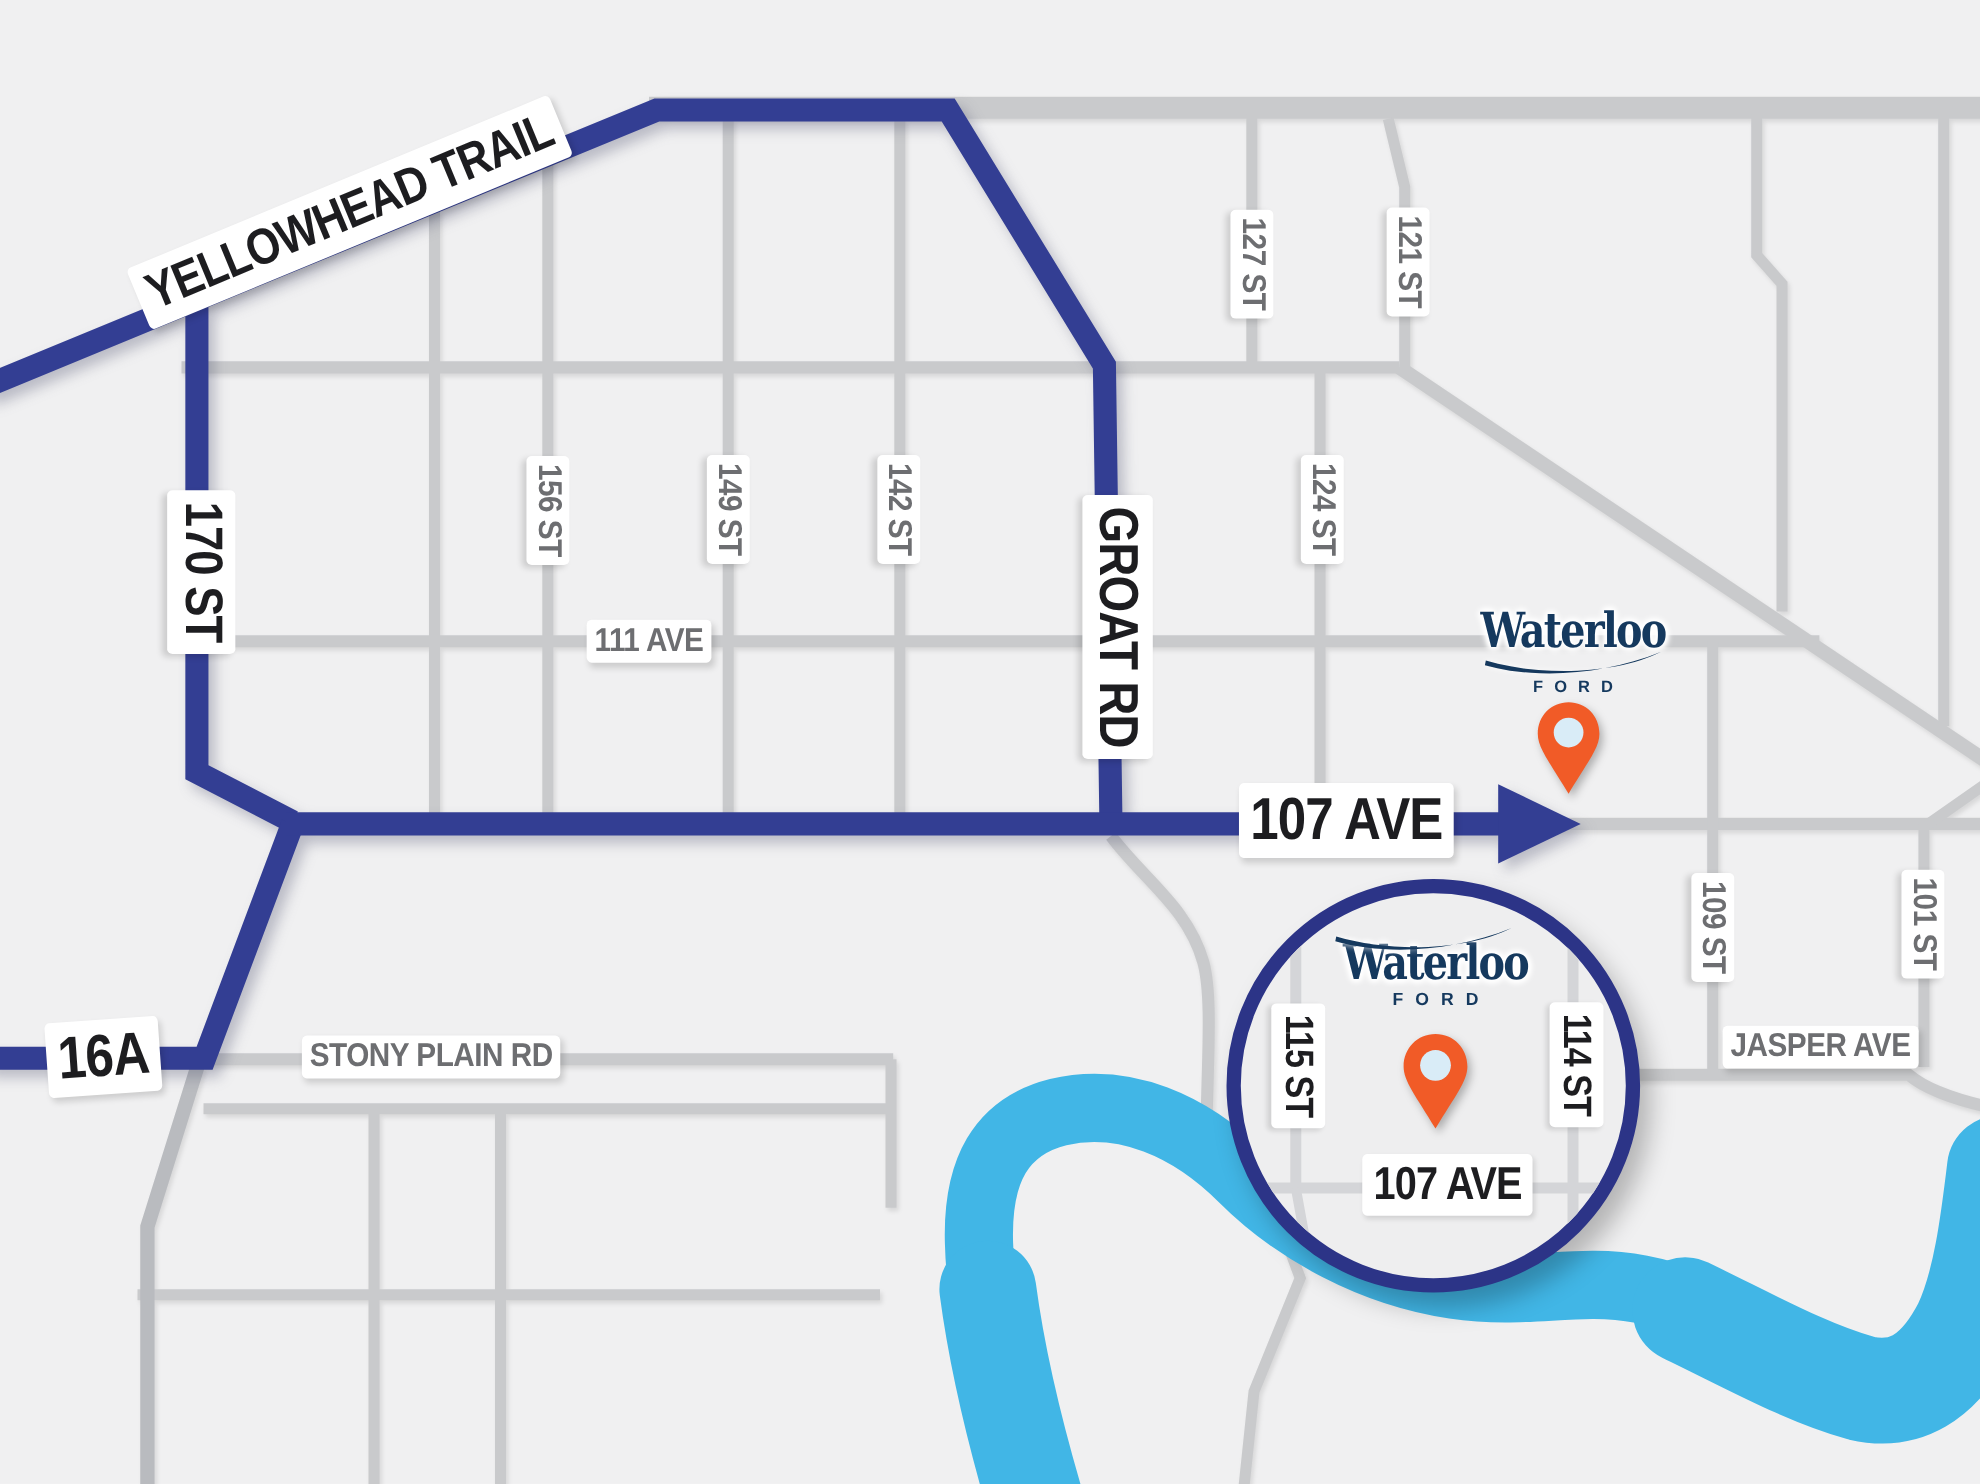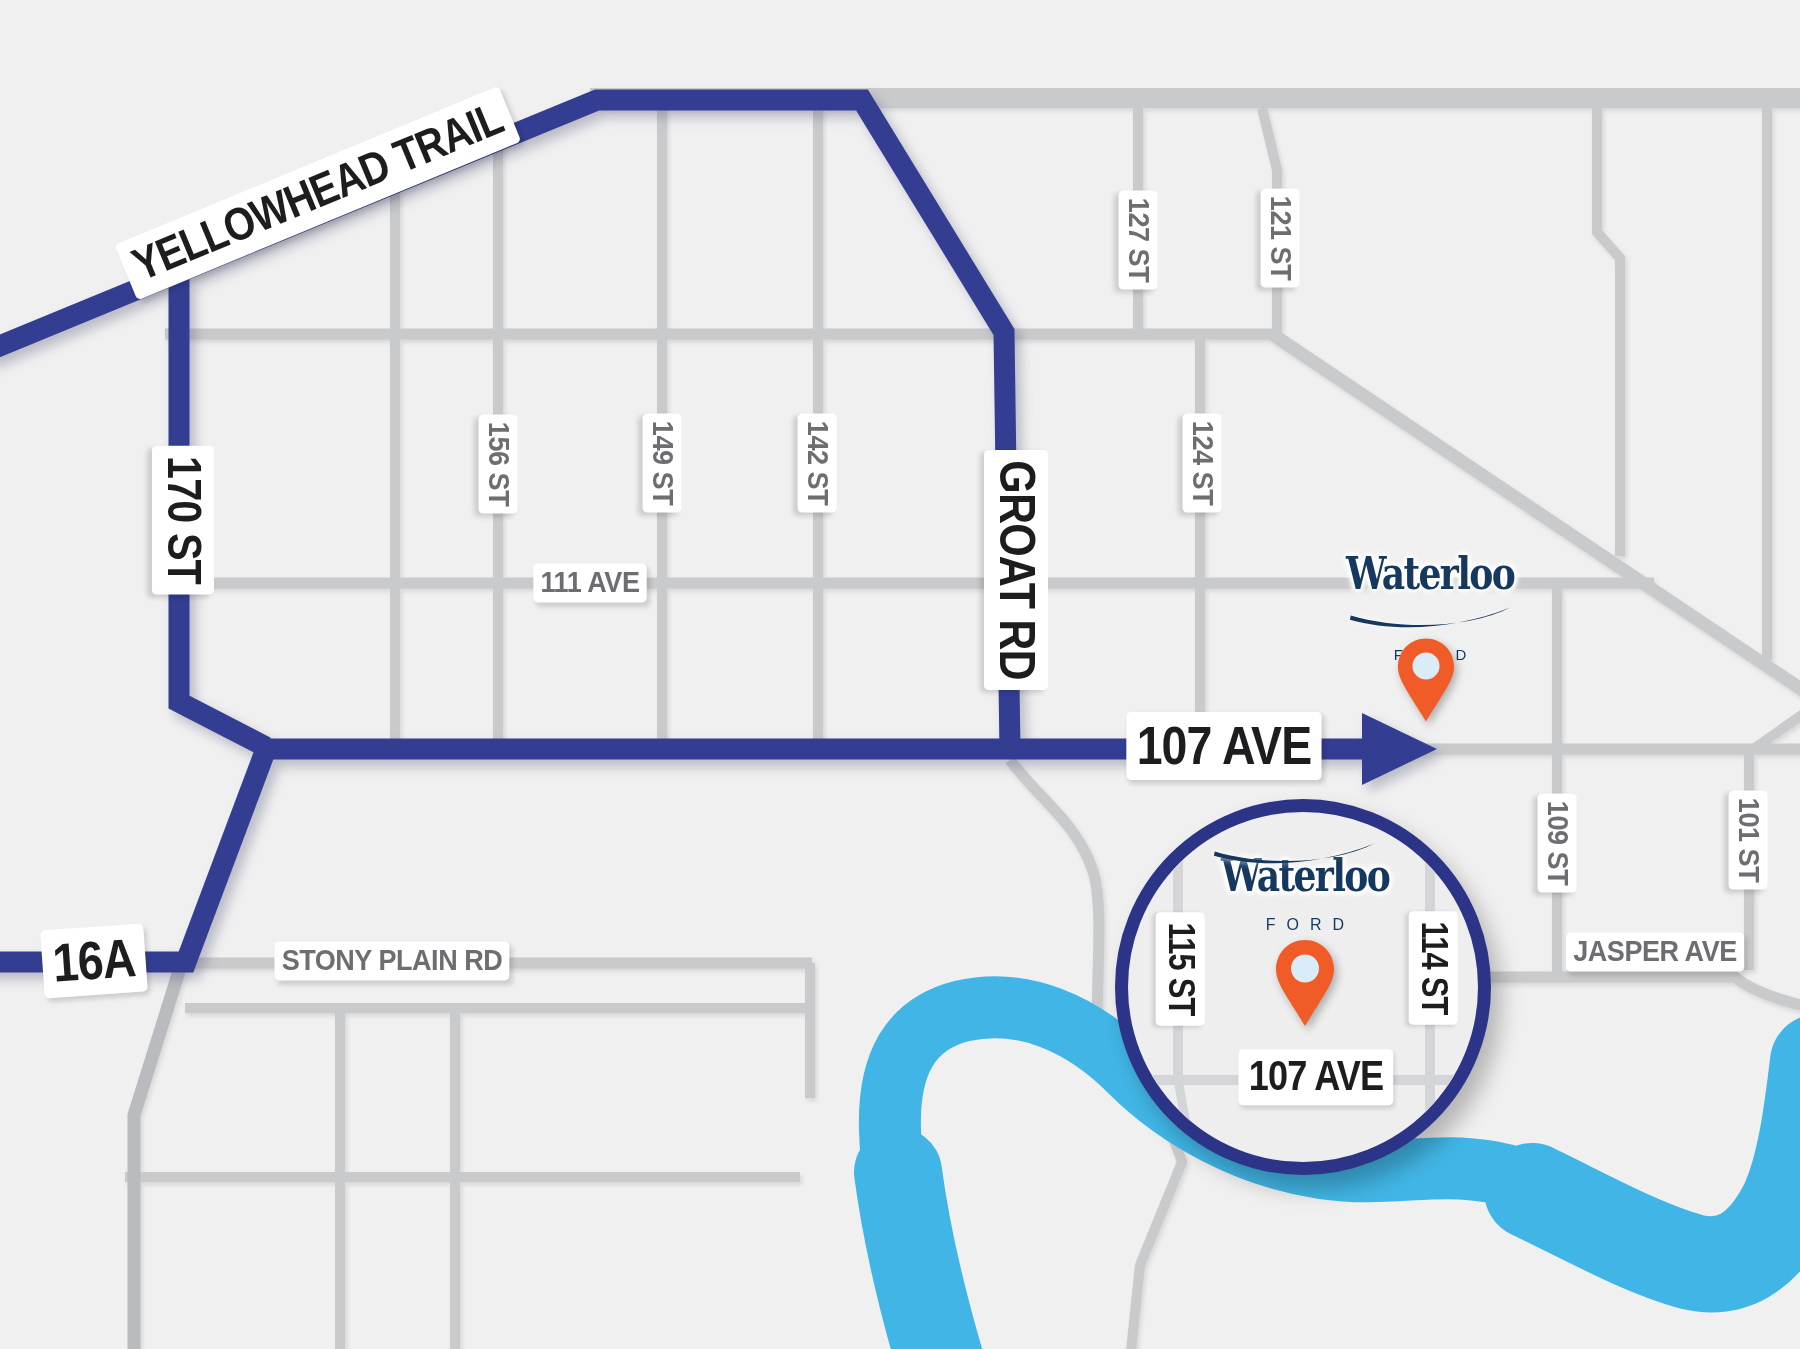"Waterloo" .brand { gap: 15px -> none }
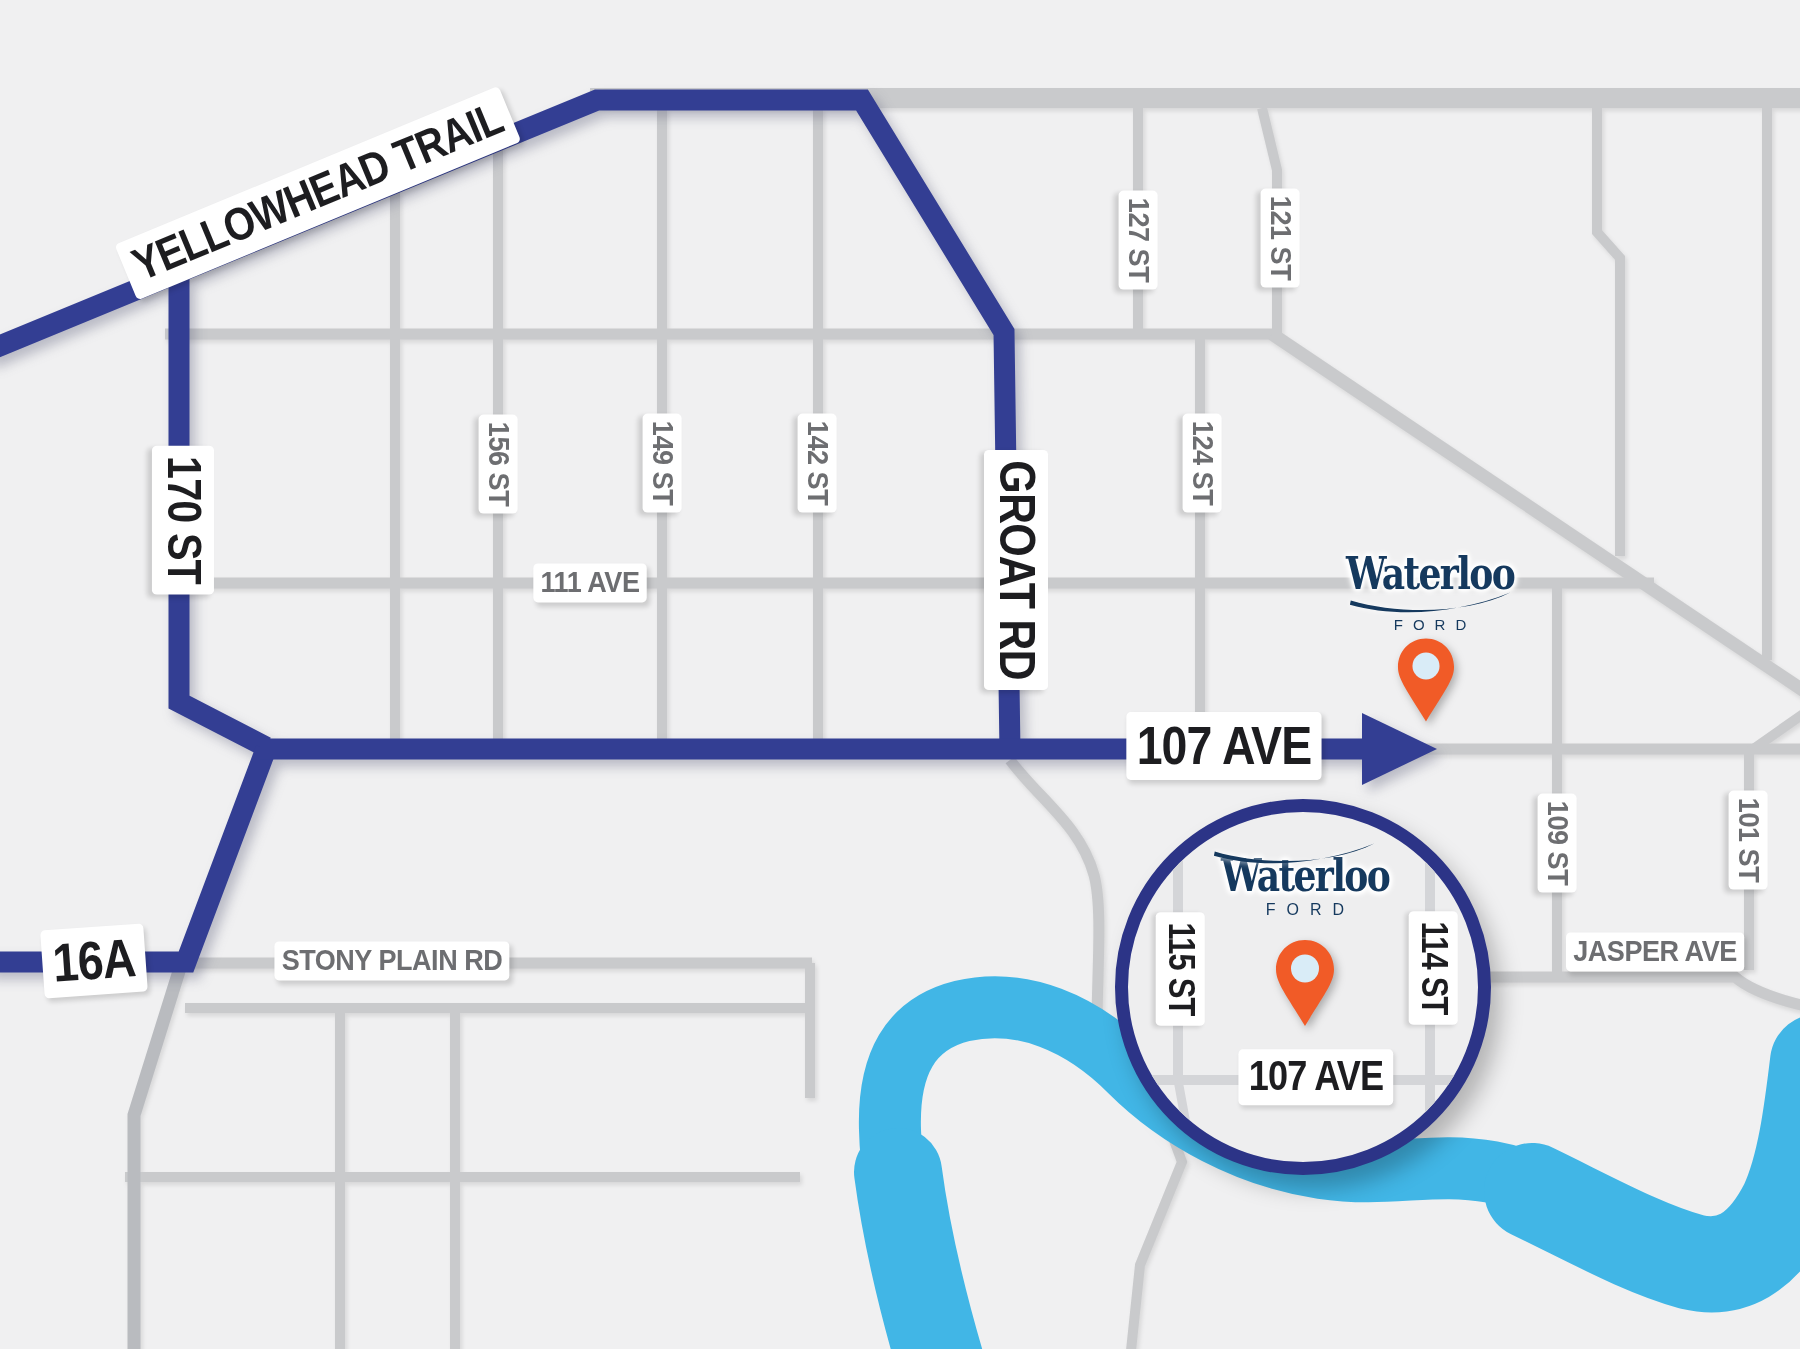"FORD" .ford { font-weight: 400 -> 700 }
